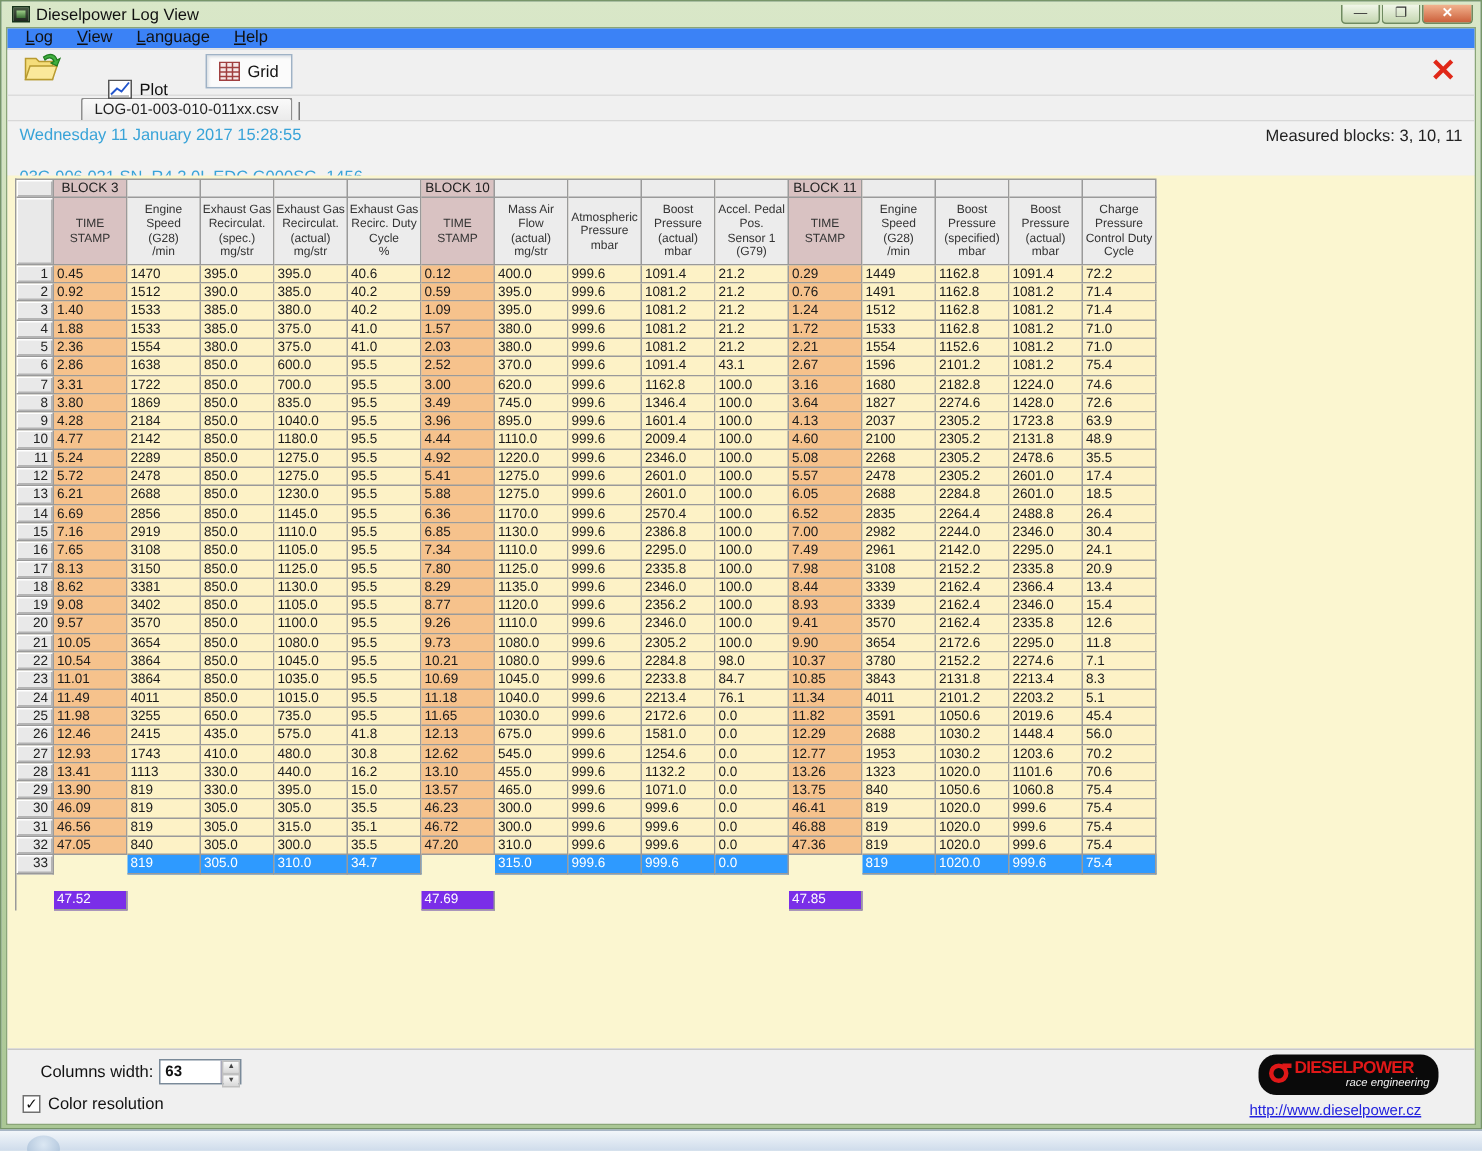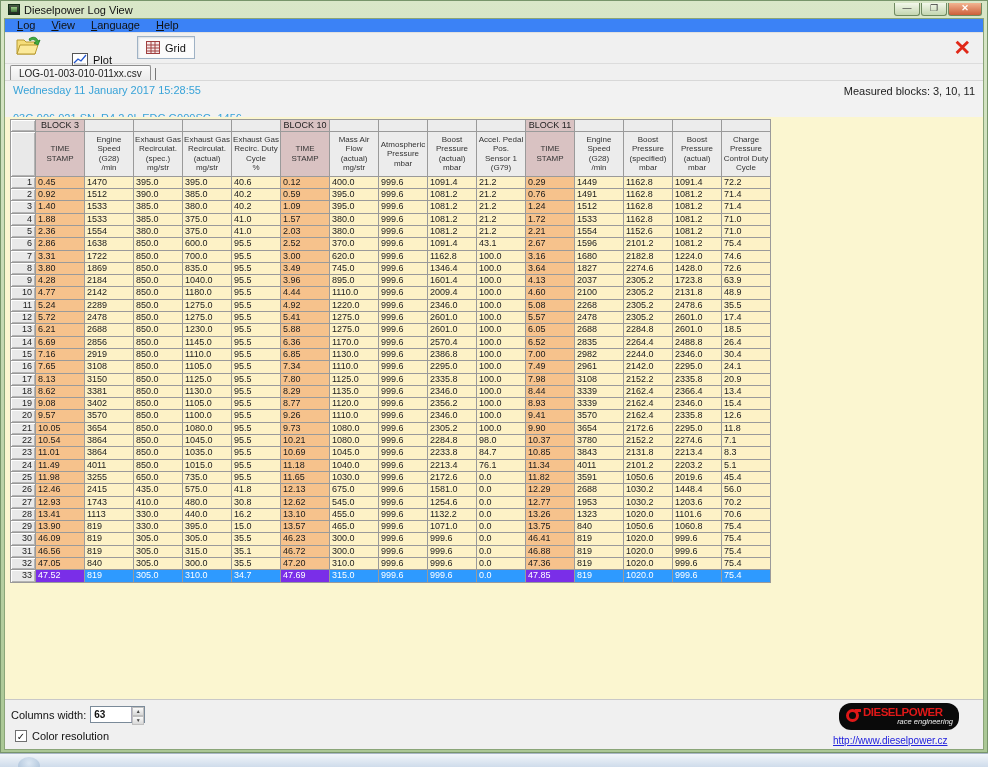"LOG-01-003-010-011xx.csv" .tab { margin-left: none -> 44px }
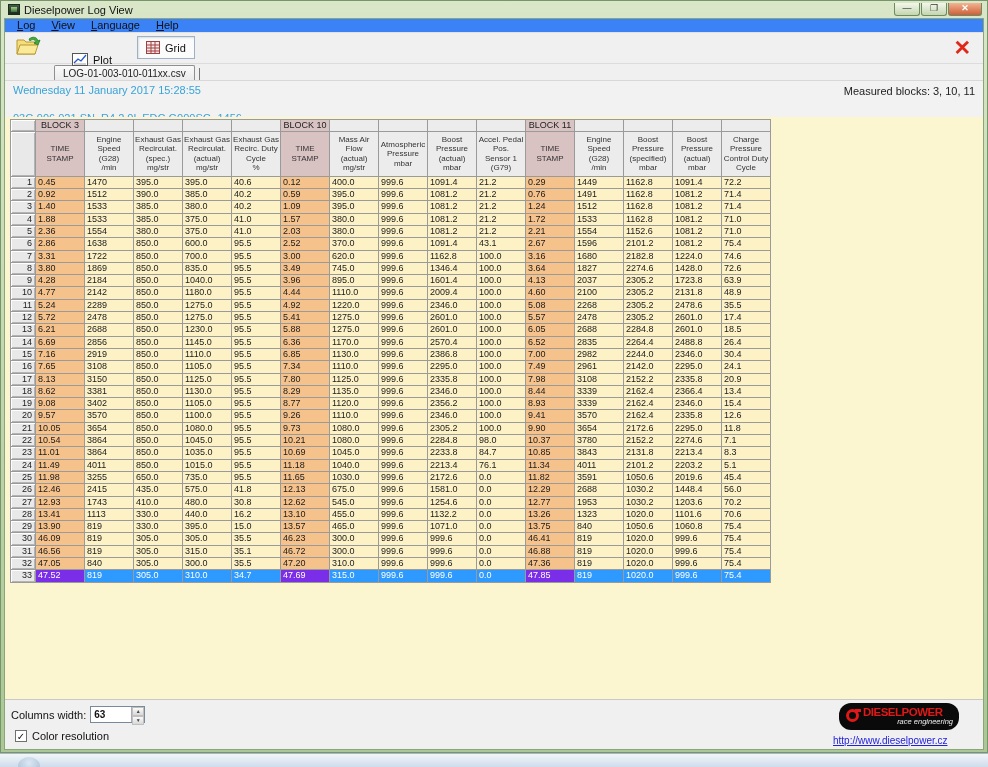"47.52" .dcell.sel-time { margin-top: none -> 24px }
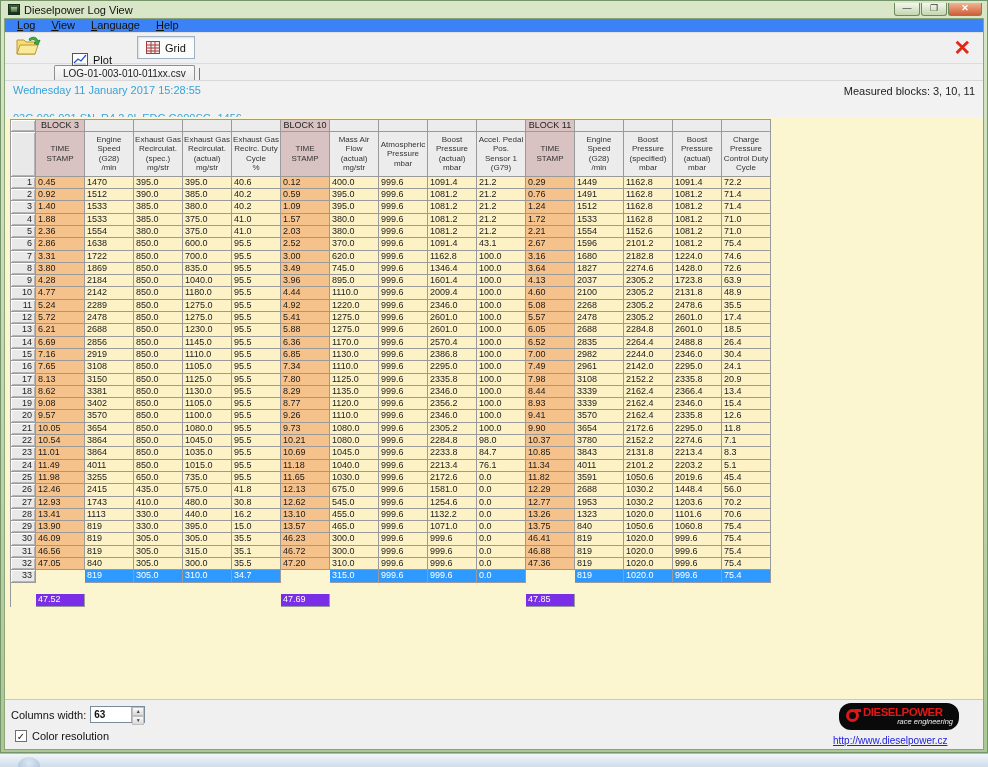"Columns width:" .cw-row { left: 6px -> 22px }
